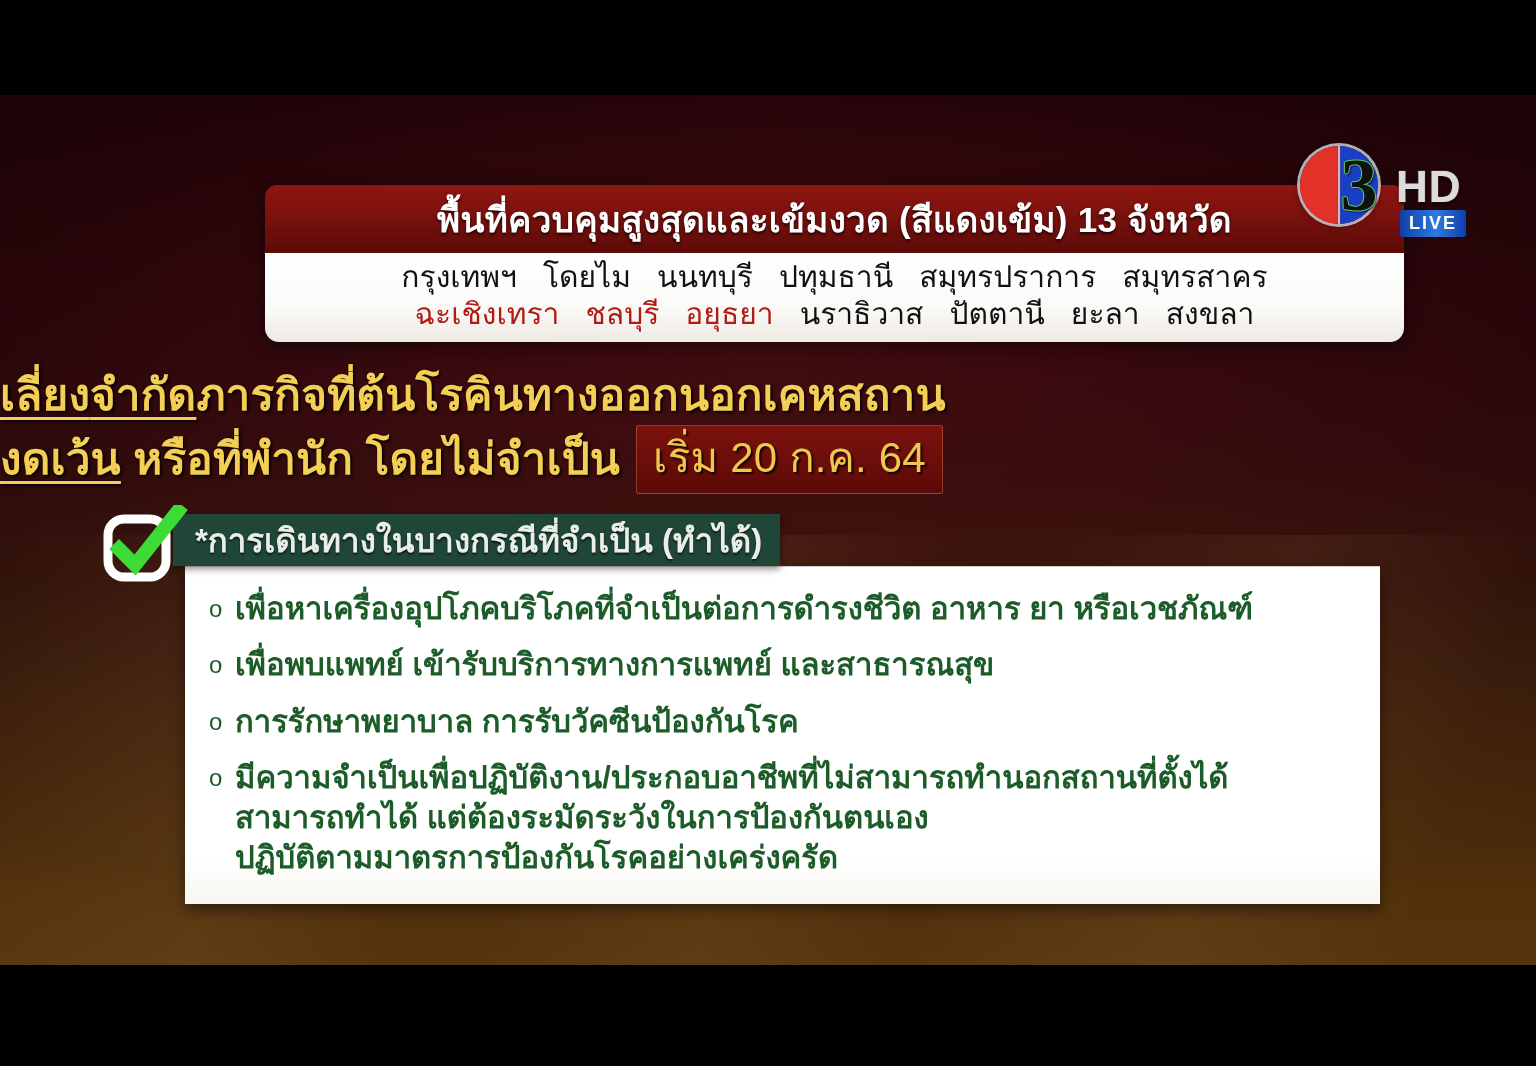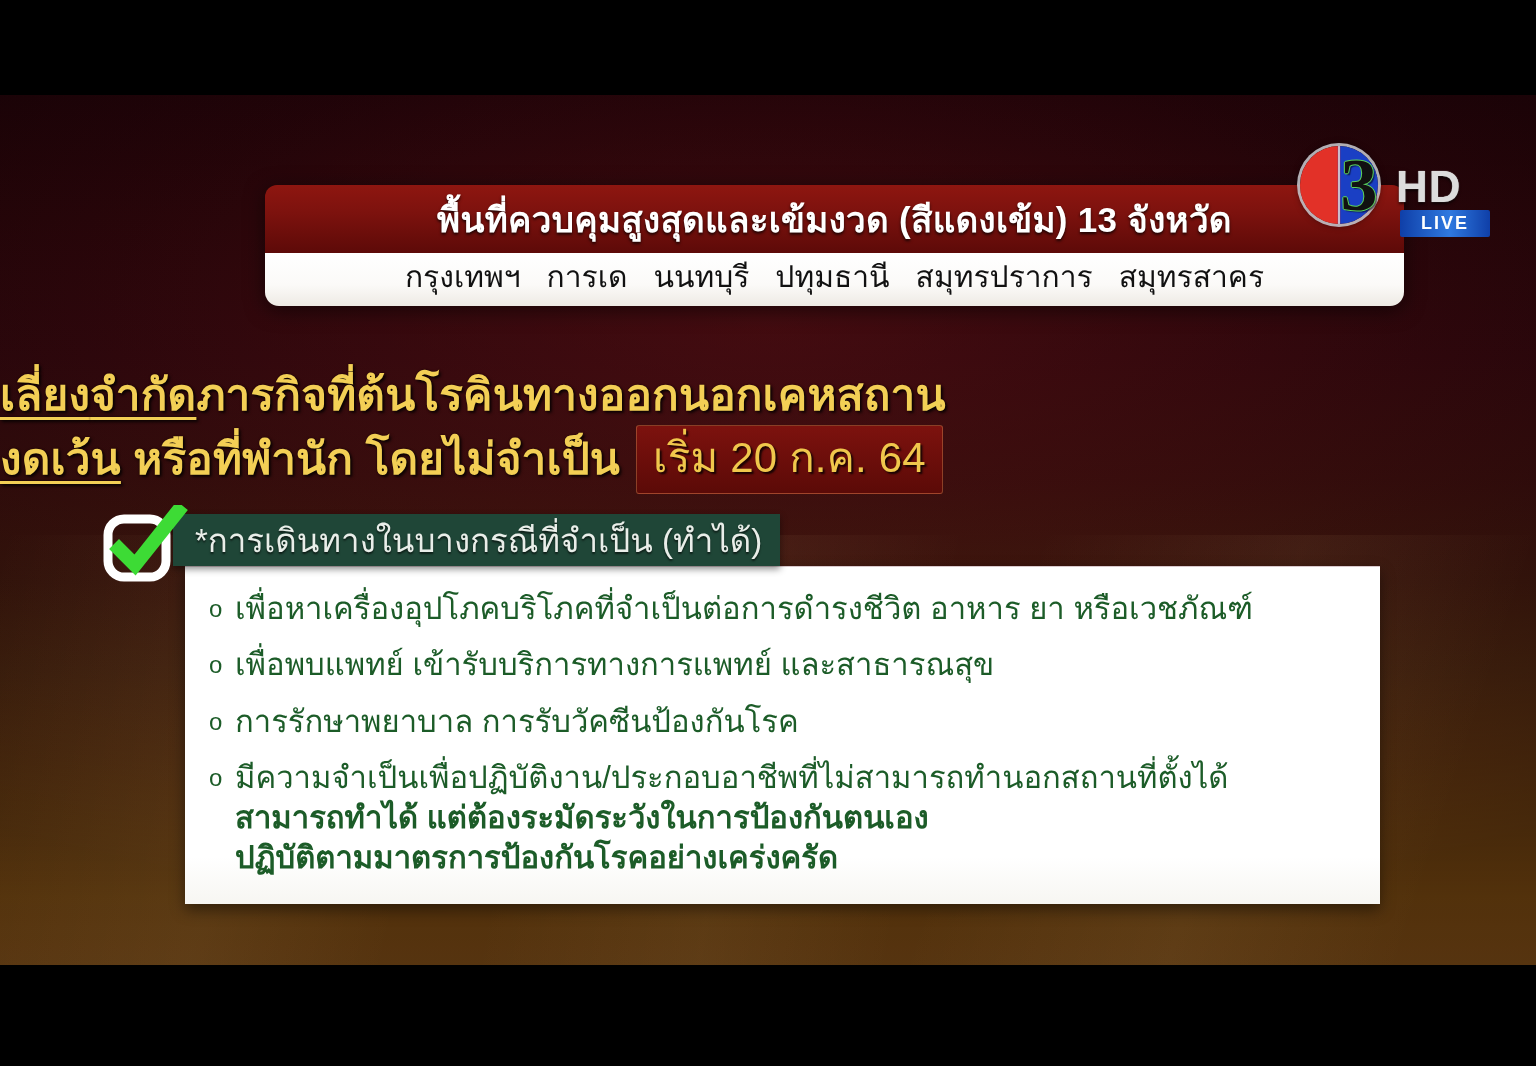"LIVE" #logo-live { width: 90px -> 66px }
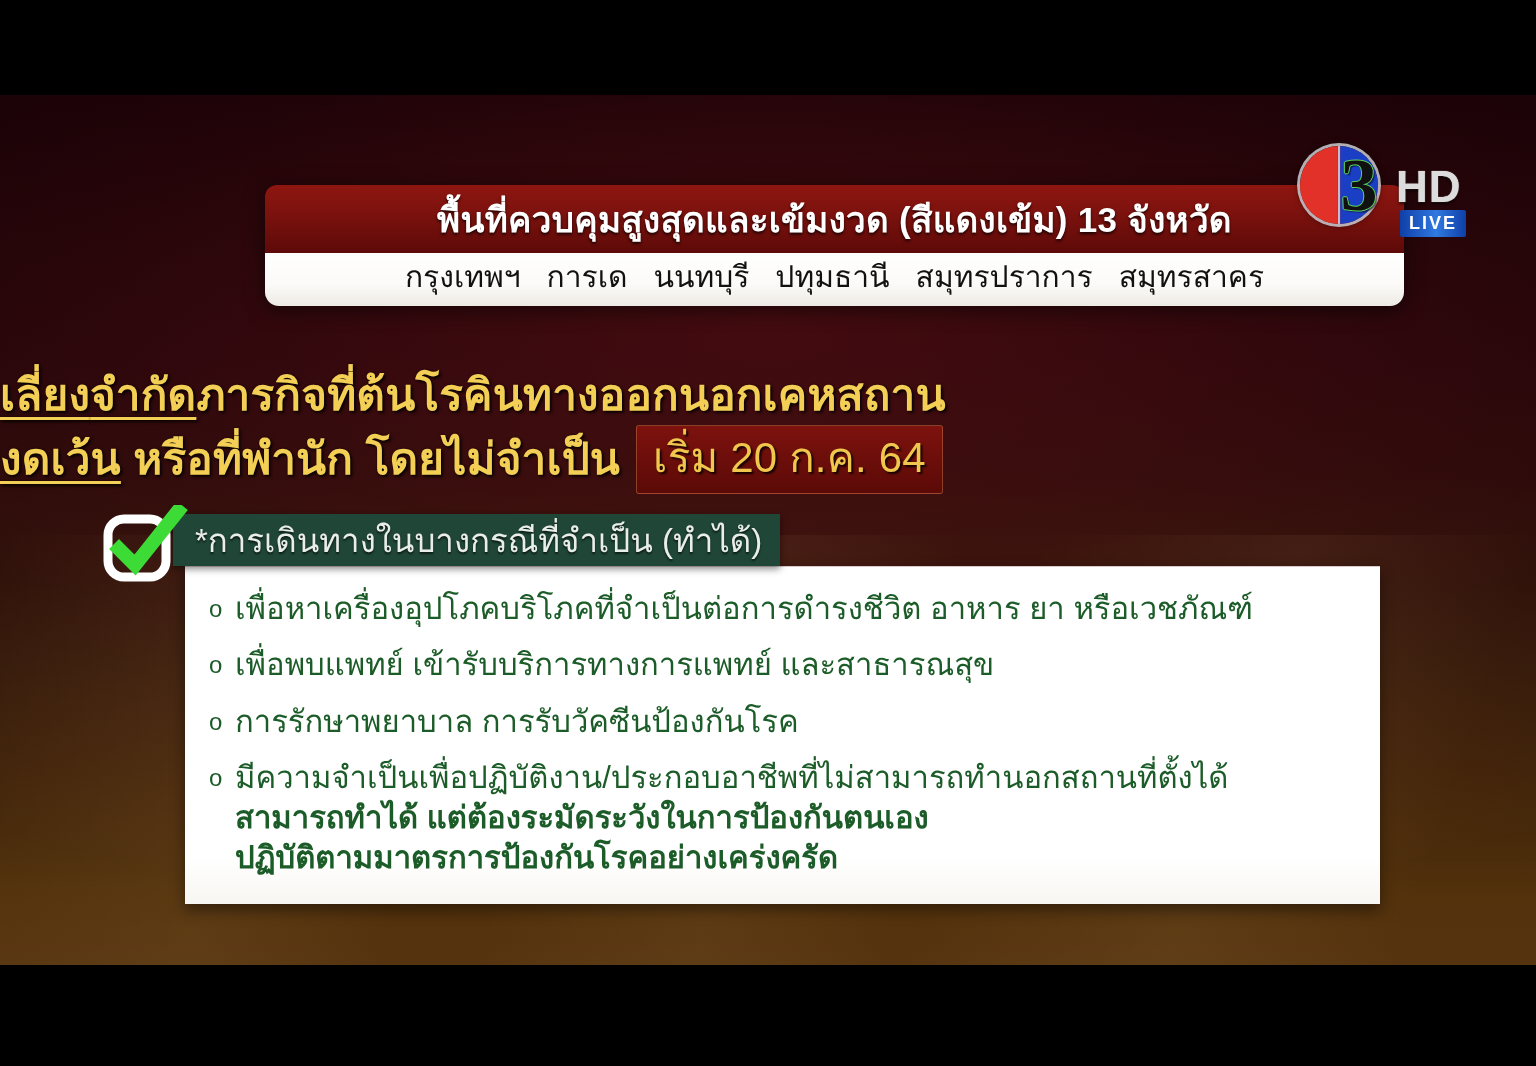"การเด" span.province { text: การเด -> โดยไม }
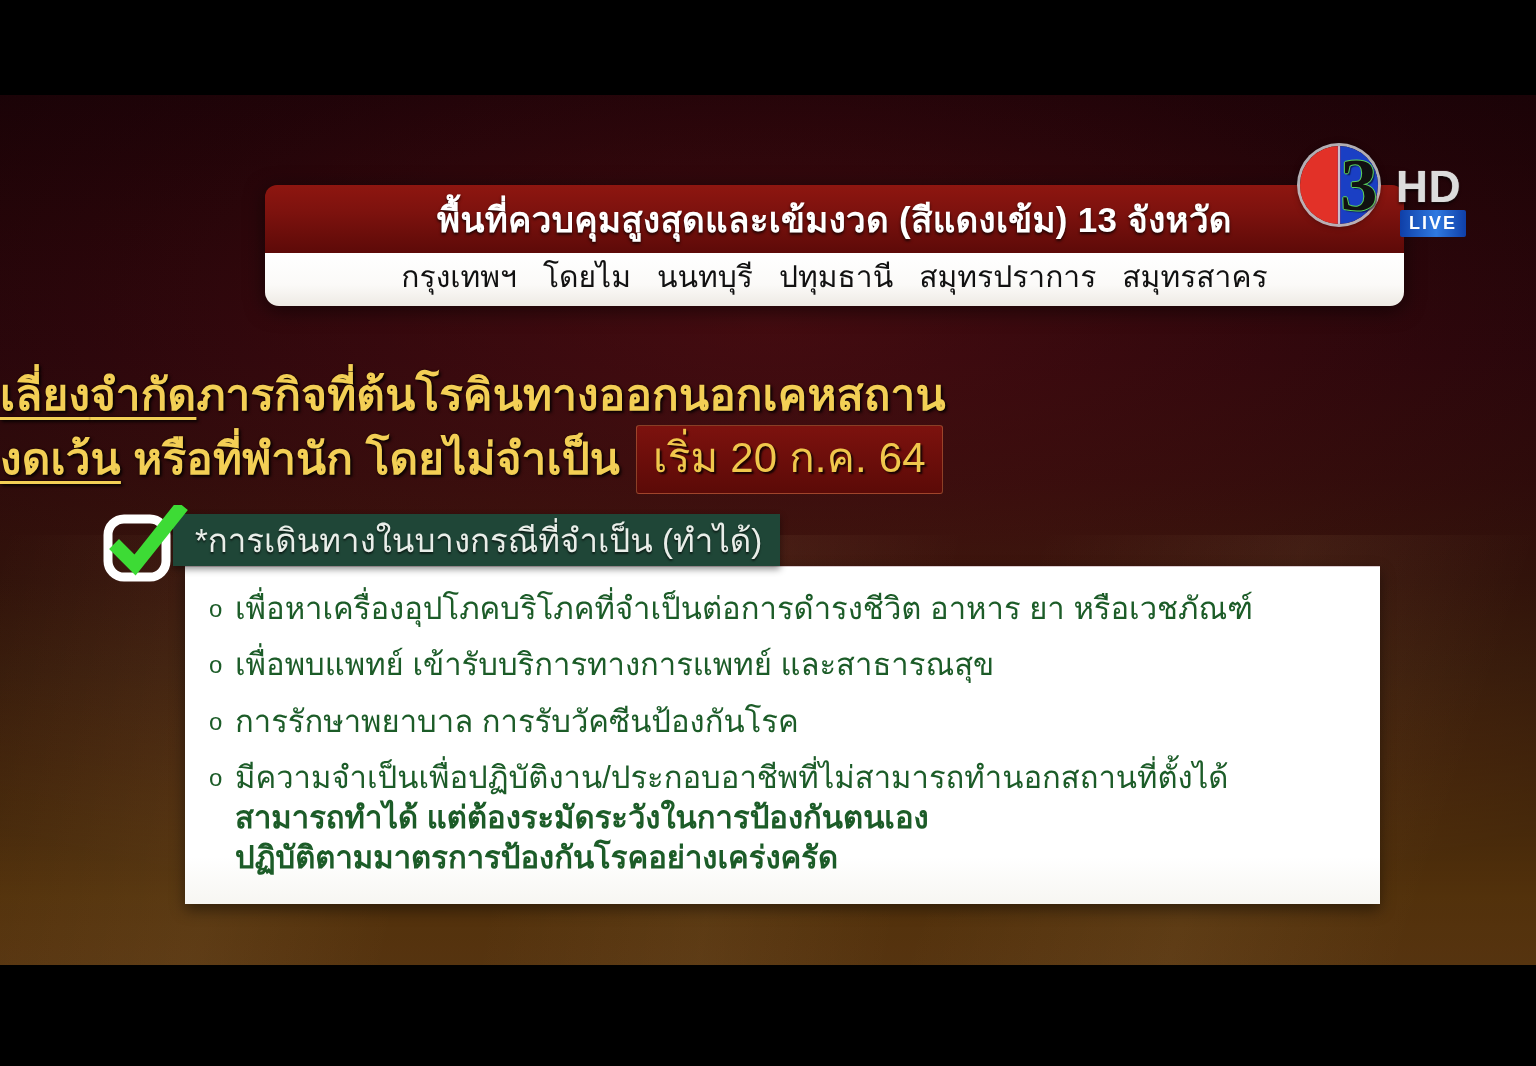"ฉะเชิงเทรา" div.province-row { html: none -> <div> <span>ฉะเชิงเทรา</span> <span>ชลบุรี</span> <span>อยุธยา</span> <span>นราธิวาส</span> <span>ปัตตานี</span> <span>ยะลา</span> <span>สงขลา</span> </div> }
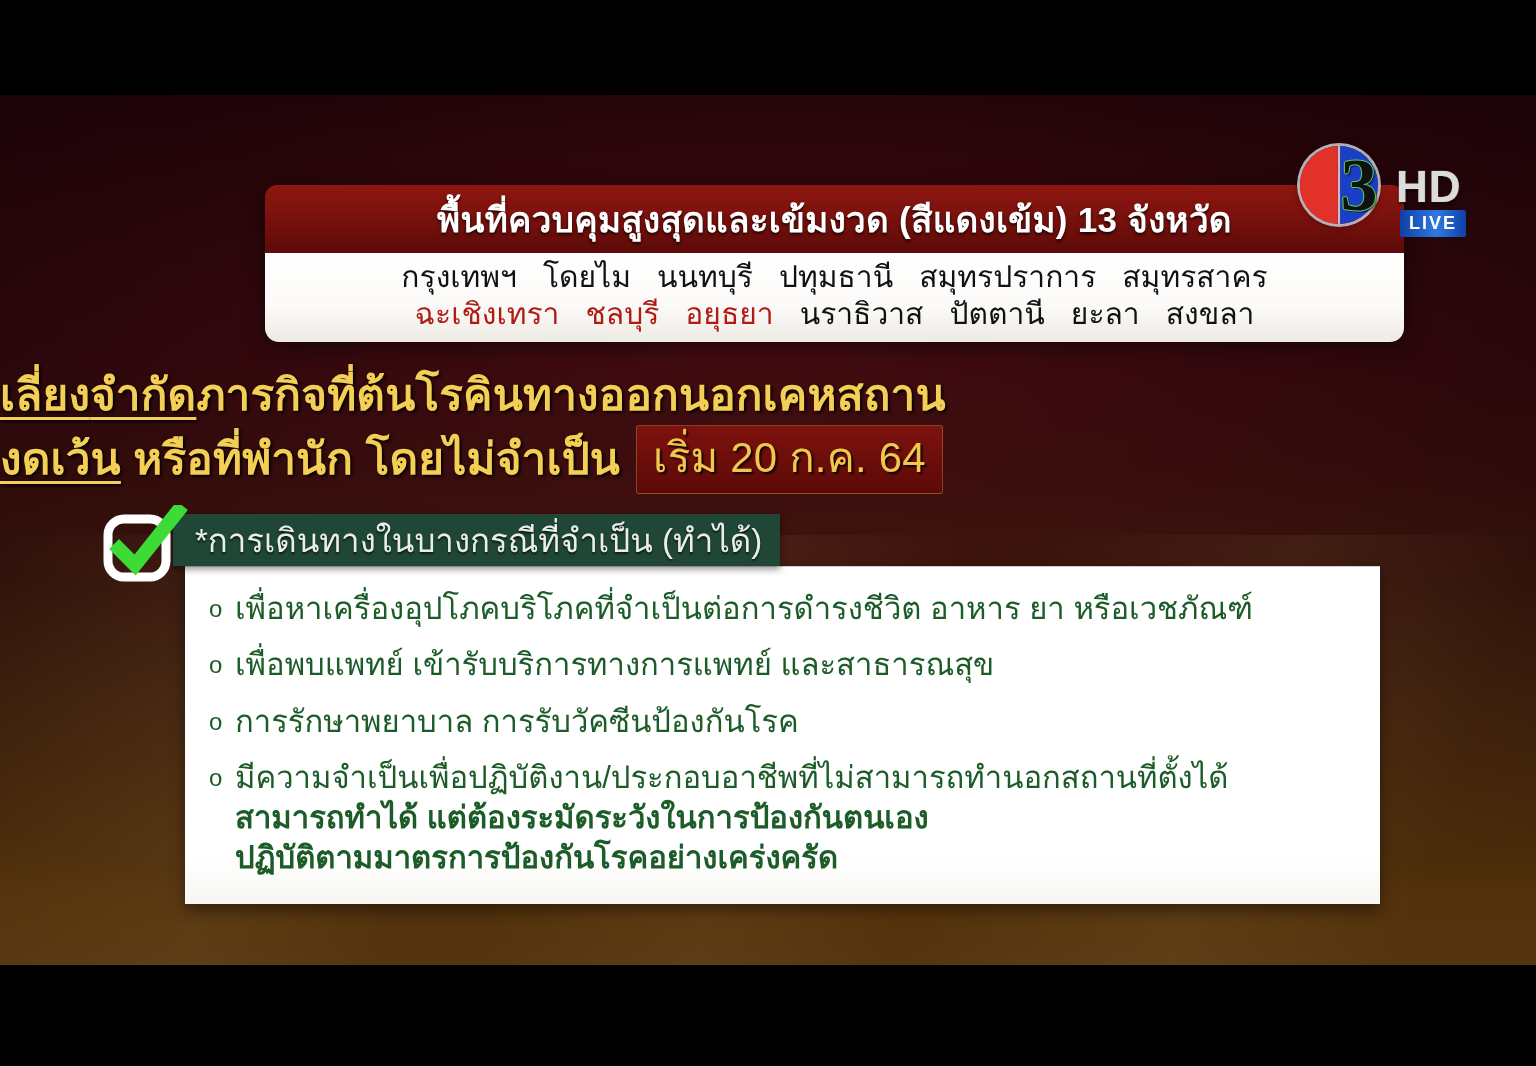"*การเดินทางในบางกรณีที่จำเป็น (ทำได้)" #green-header-text { font-weight: normal -> bold }
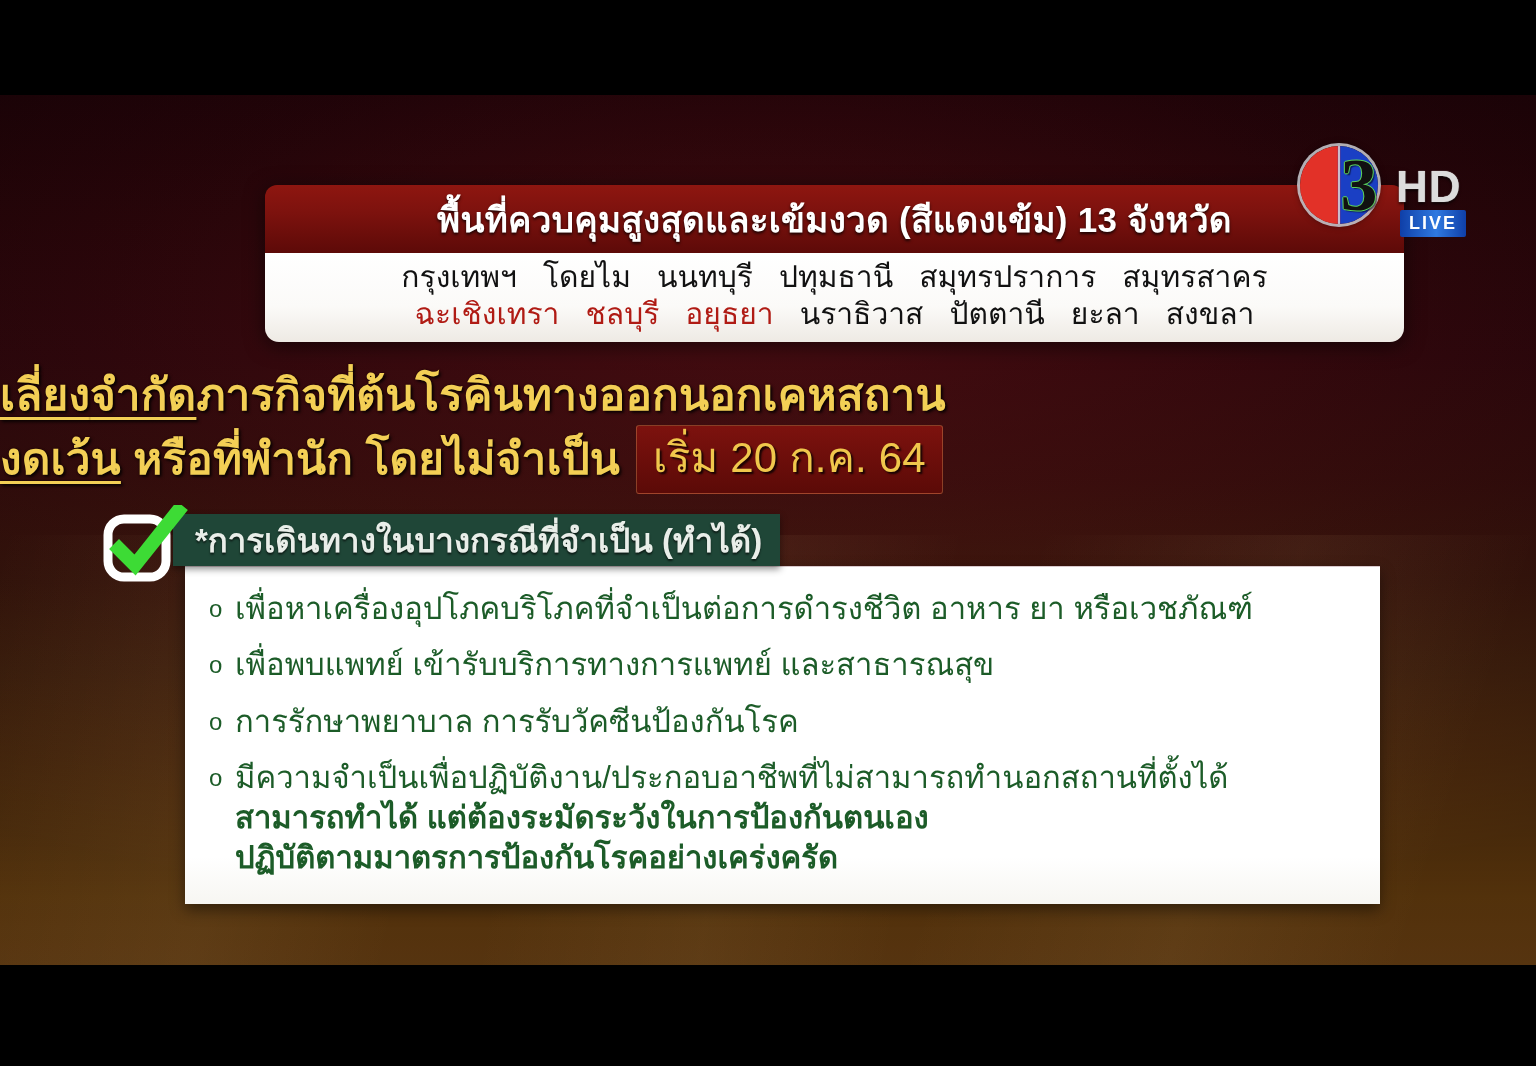"เพื่อหาเครื่องอุปโภคบริโภคที่จำเป็นต่อกา" .bullet-text { font-weight: normal -> bold }
